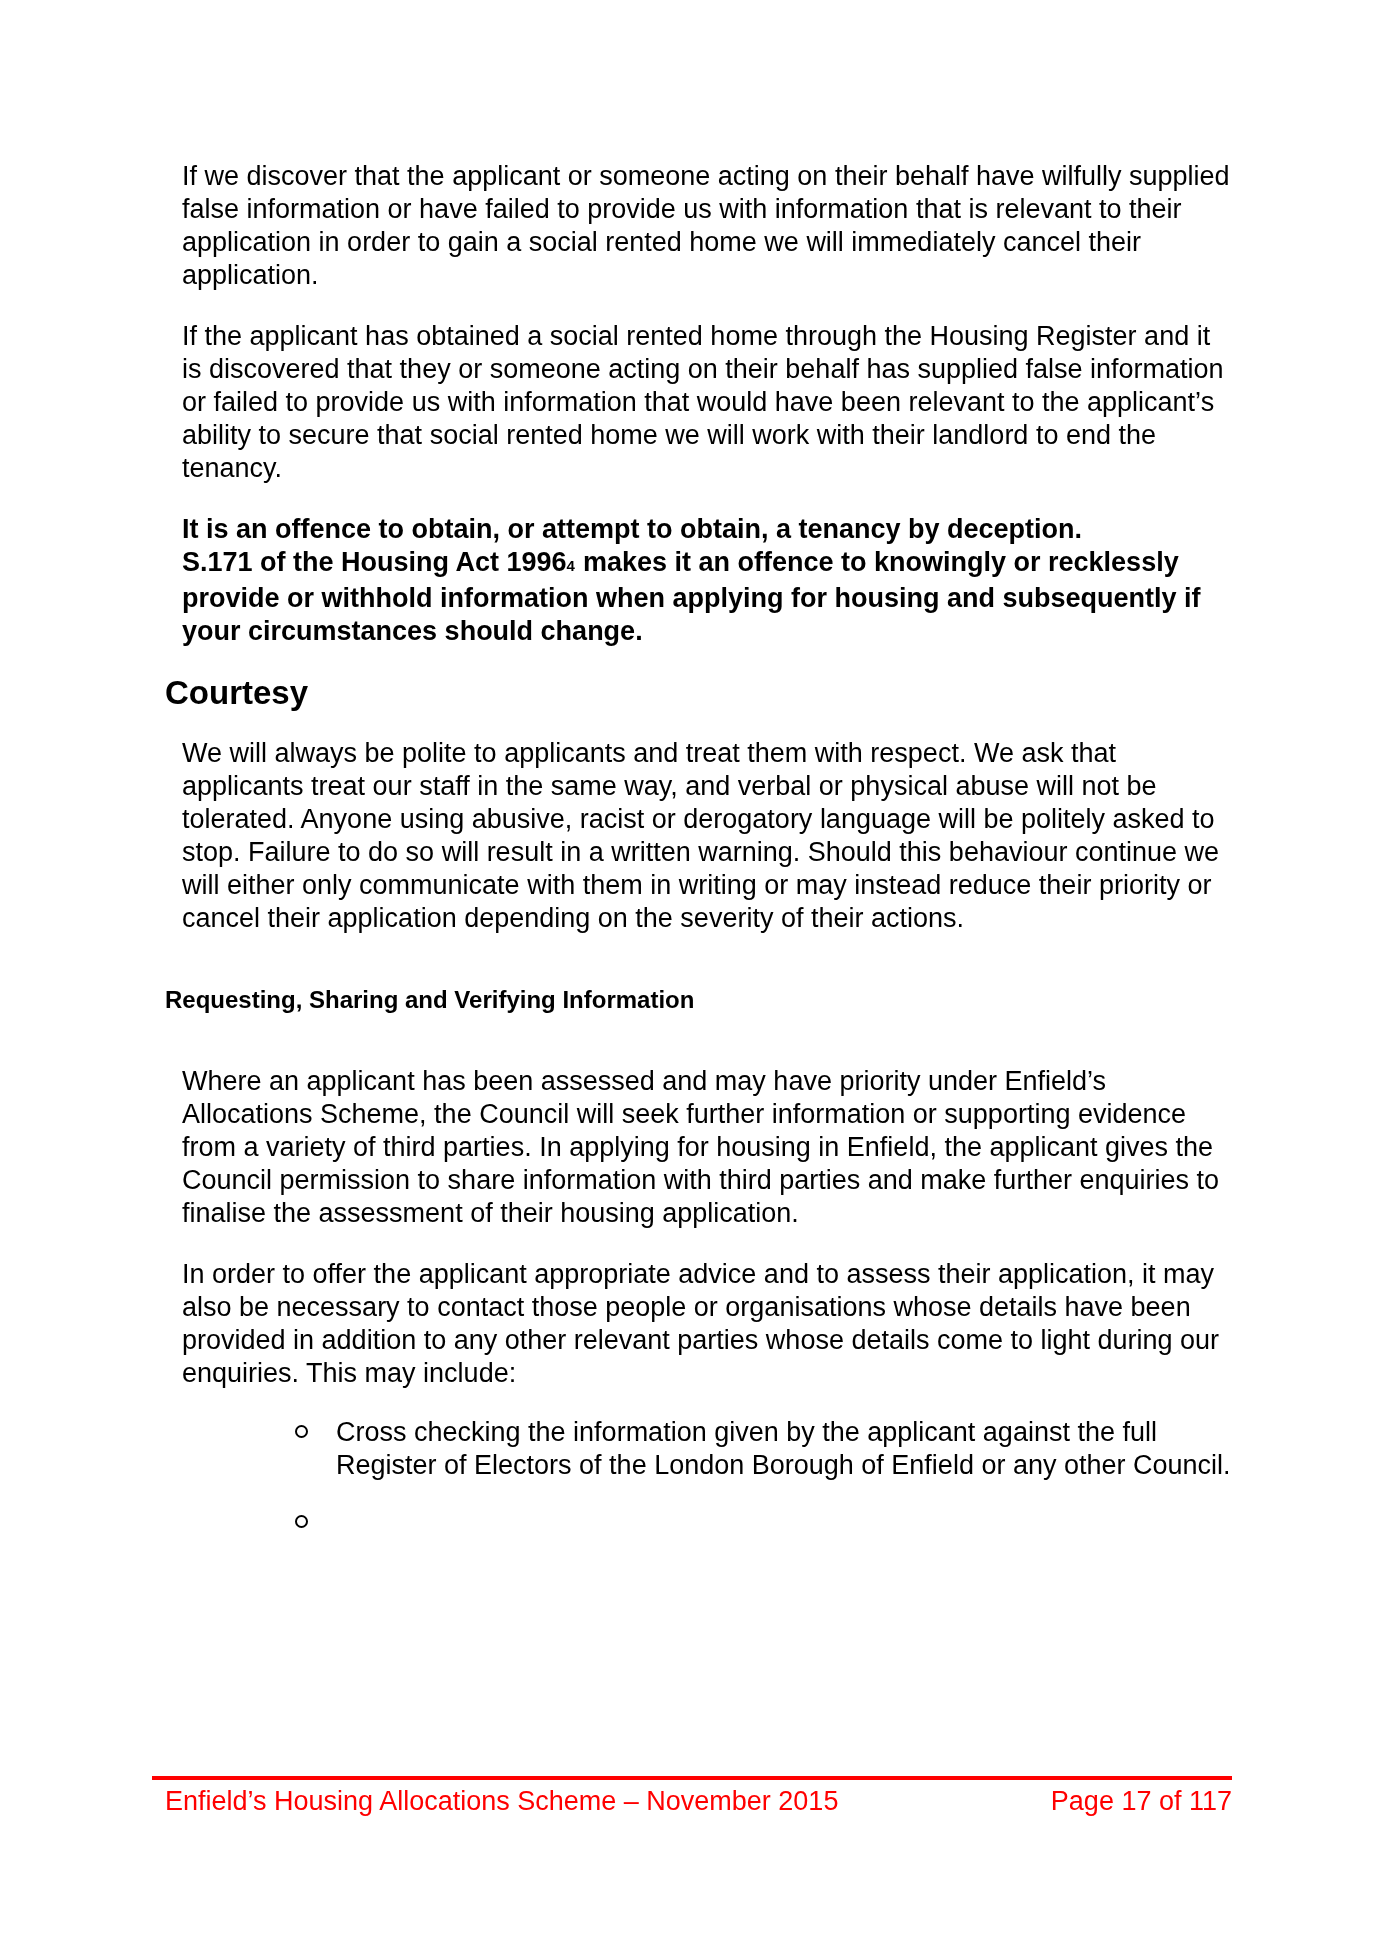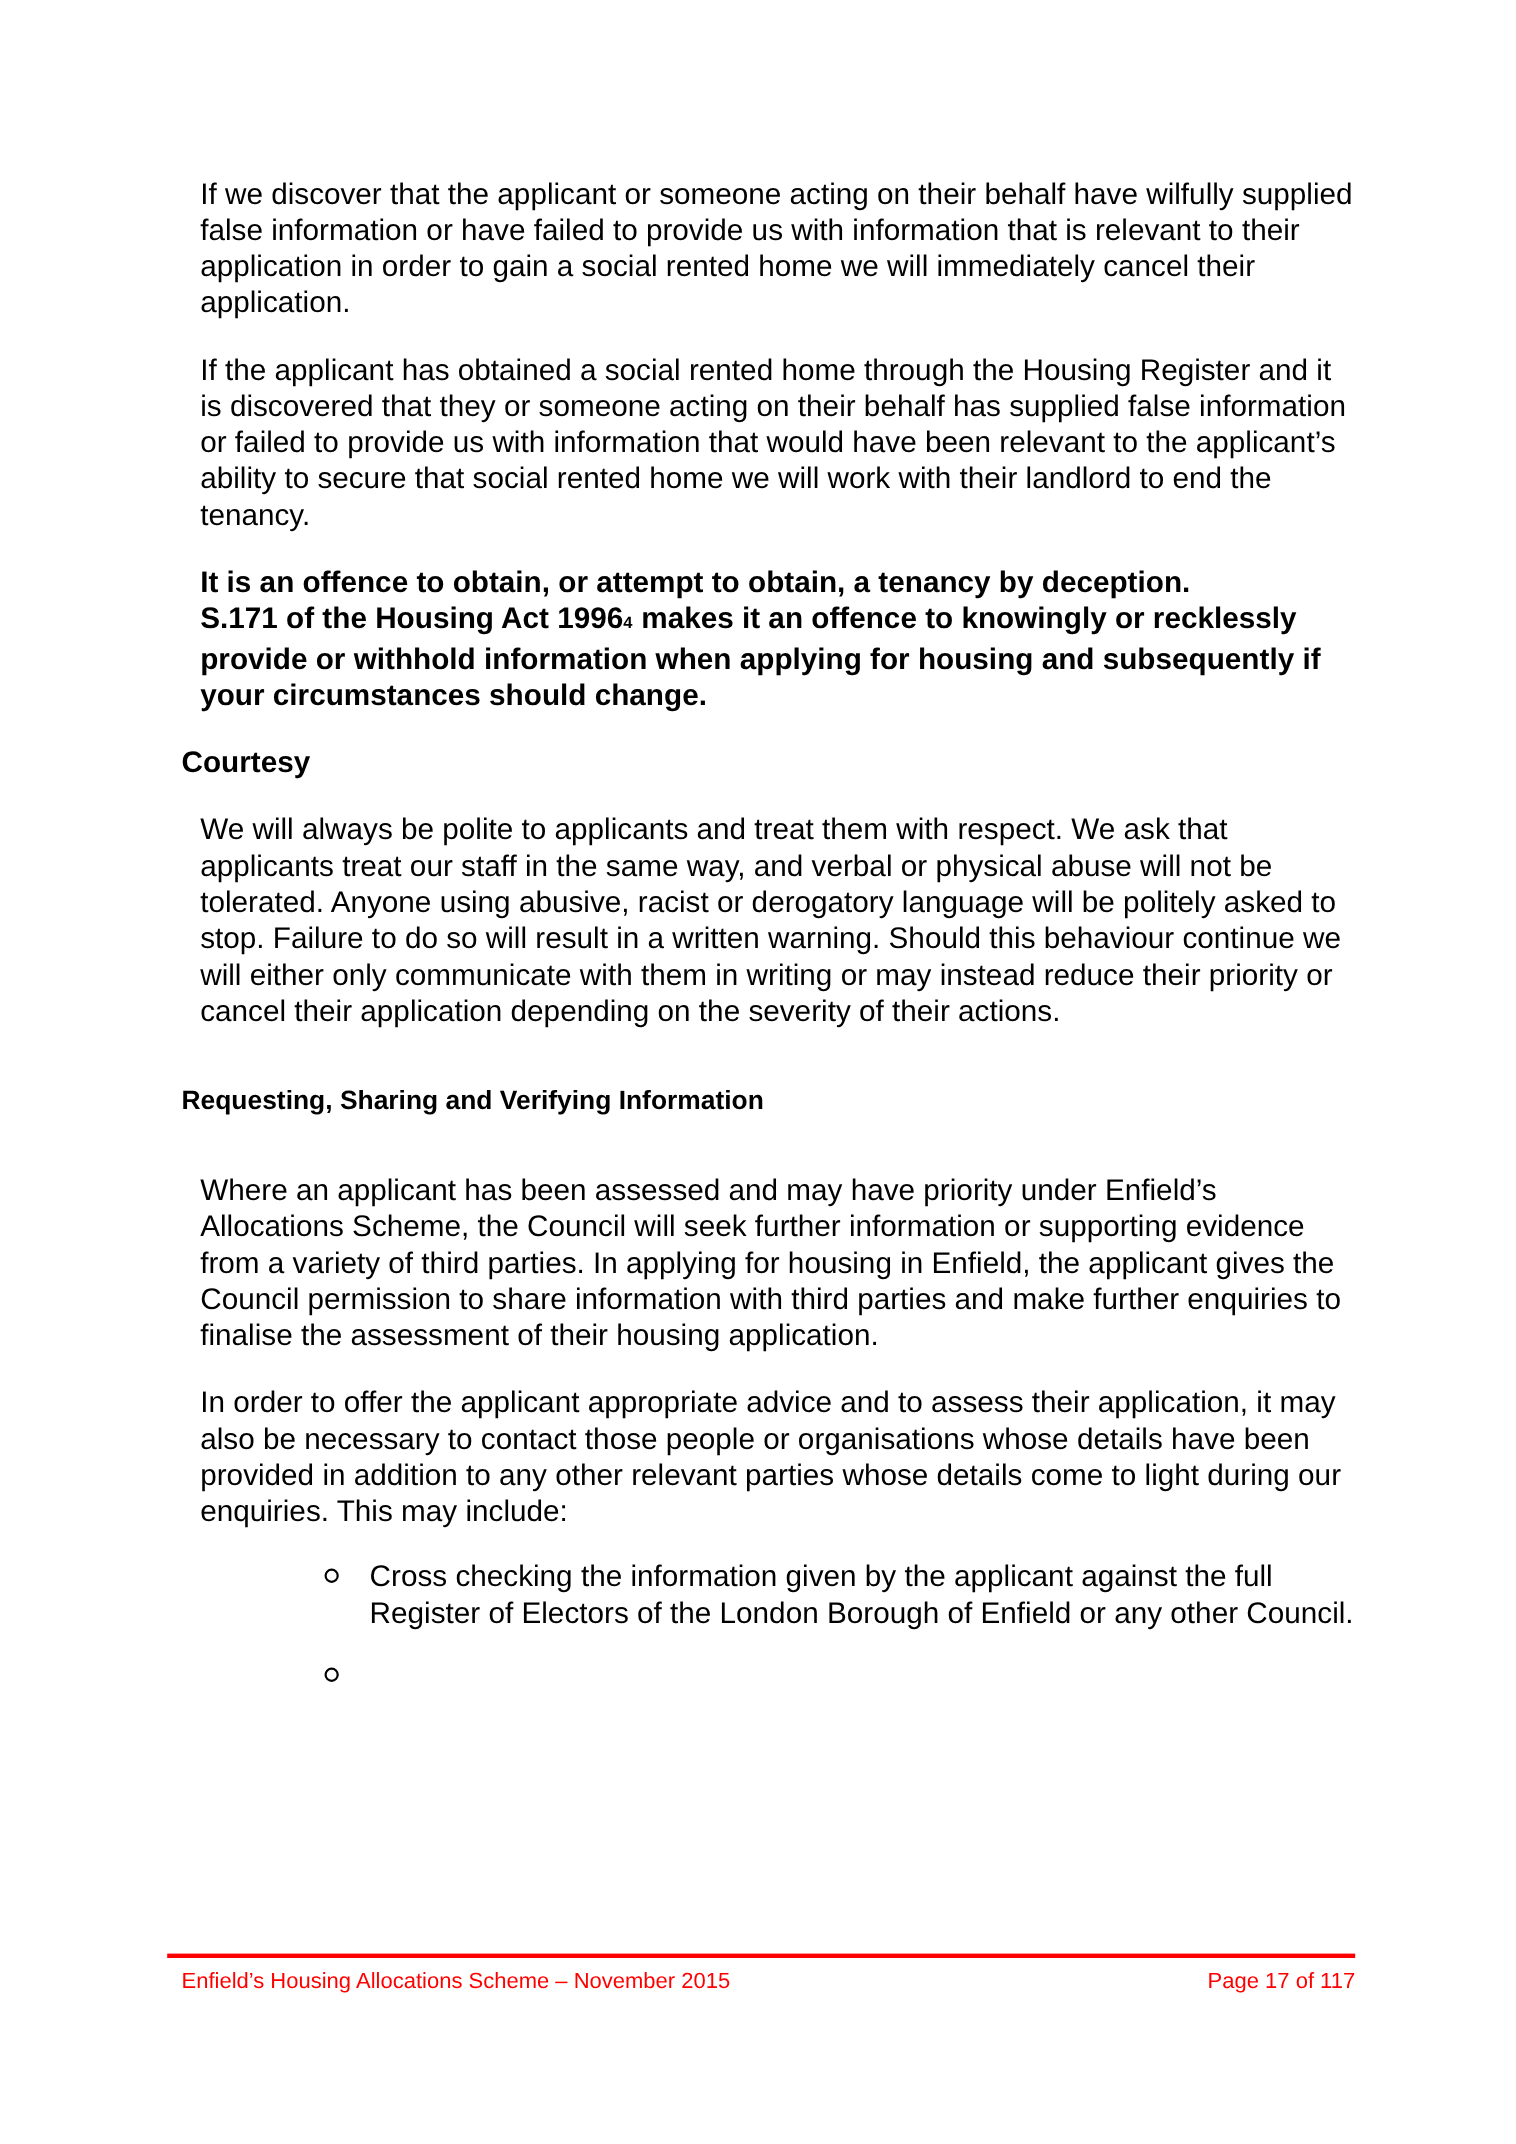"Courtesy" .subheading { font-size: 27px -> 33px }
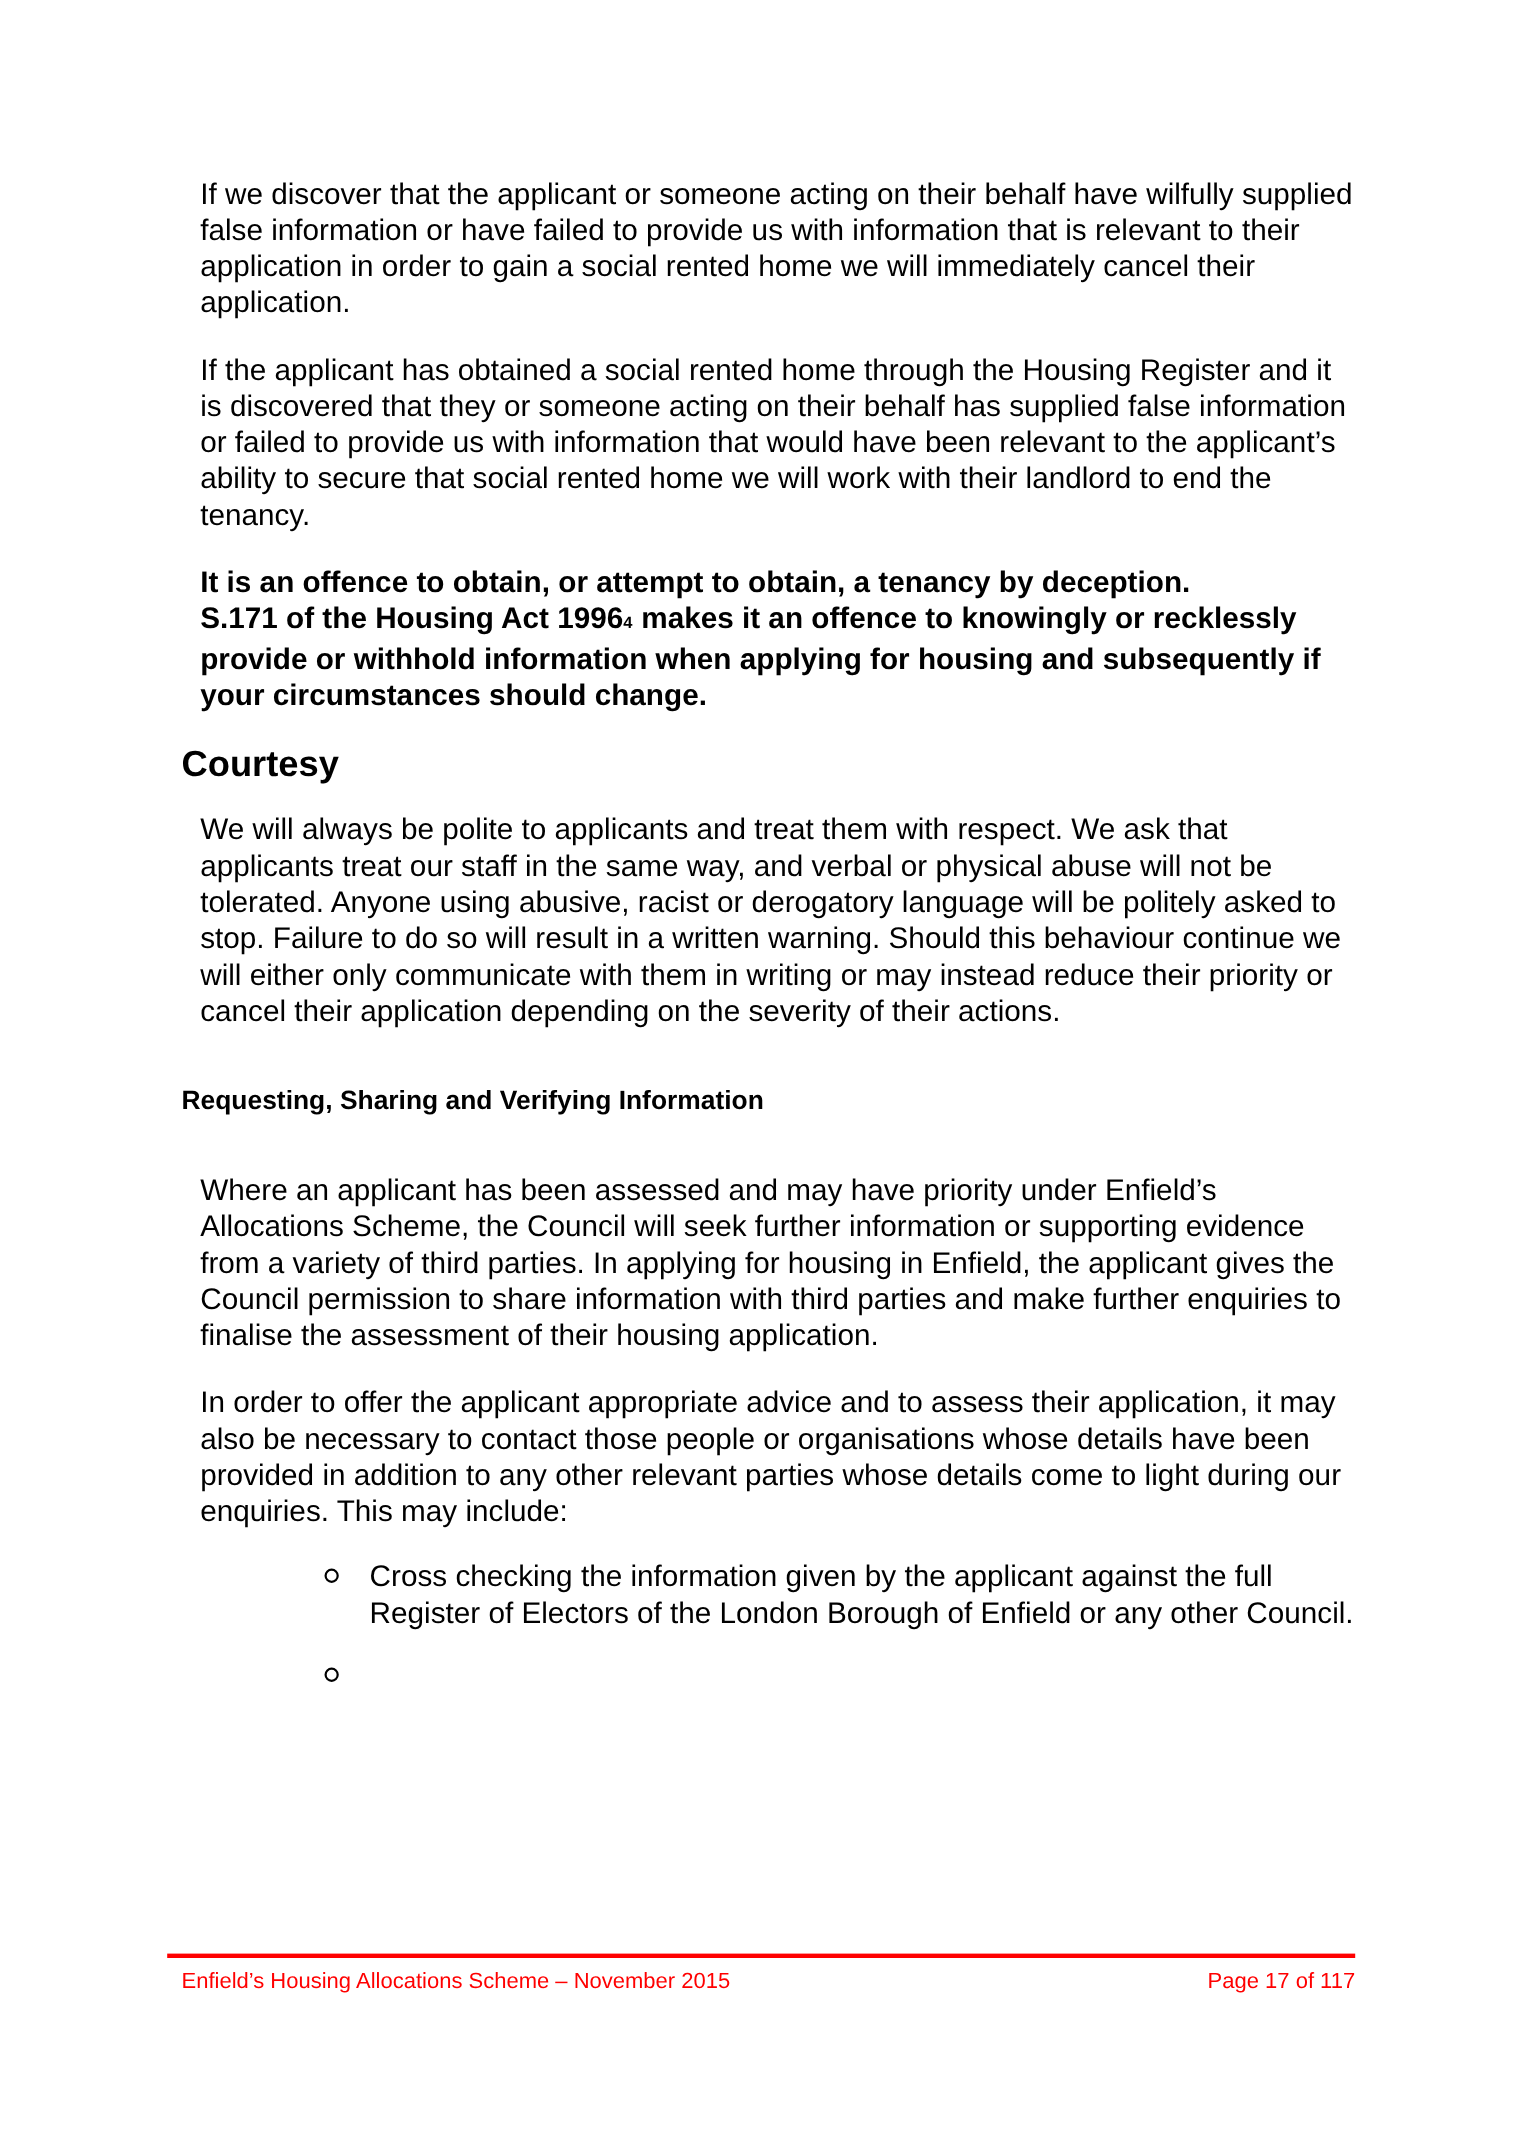"Enfield’s Housing Allocations Scheme –" .footer-row { font-size: 20px -> 27px }
